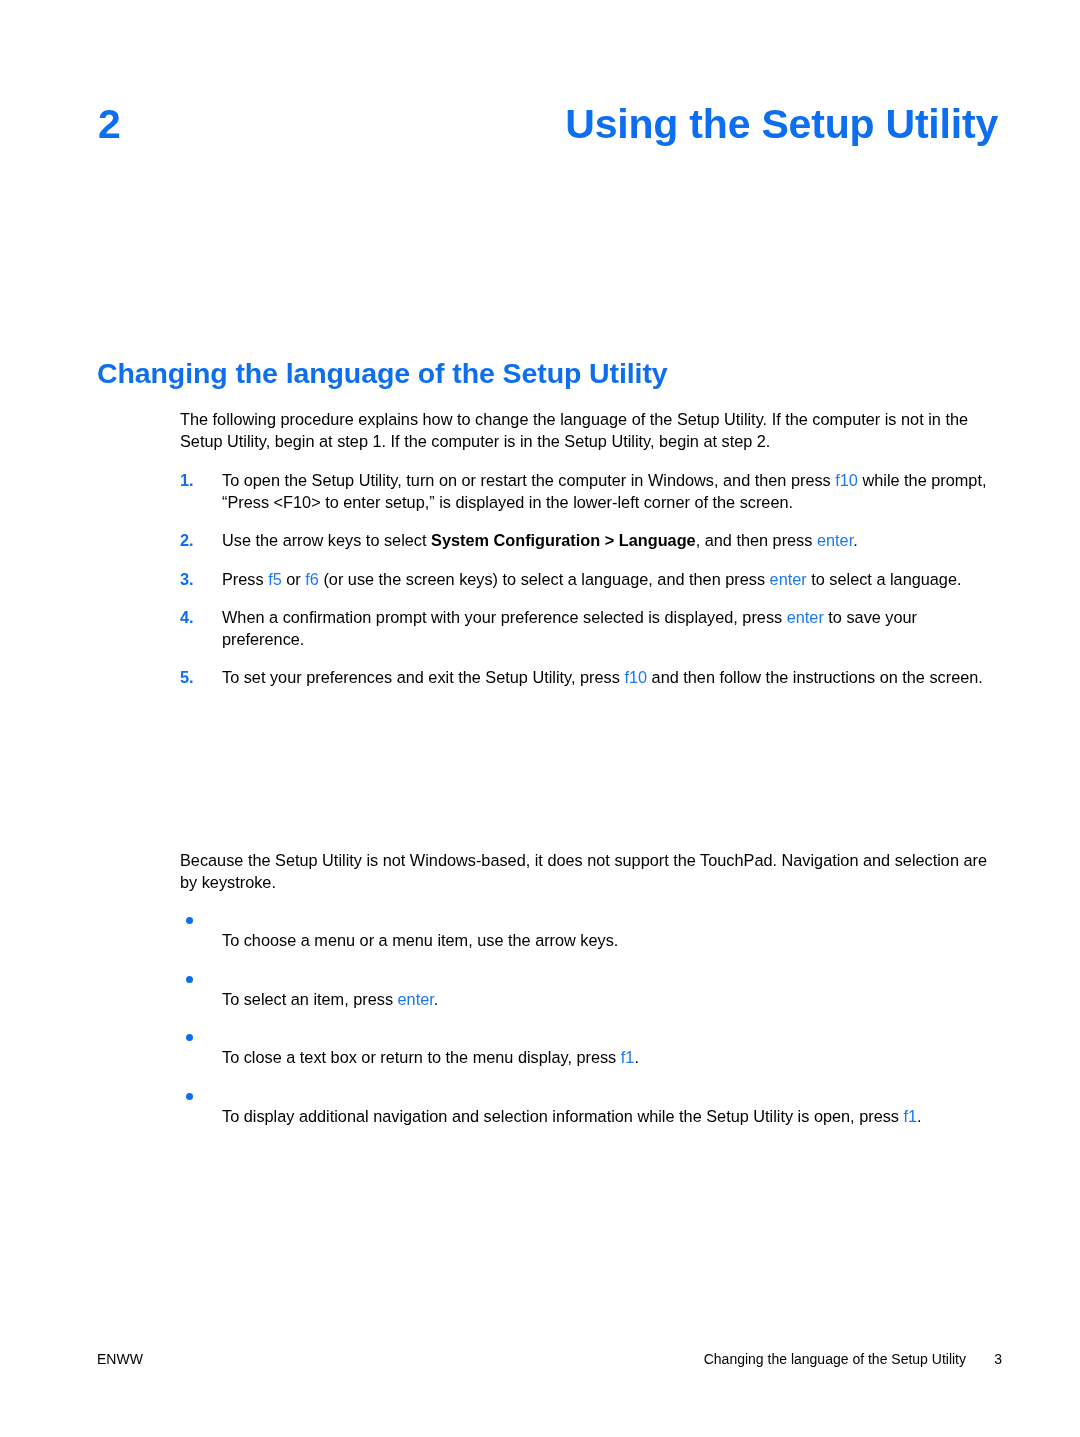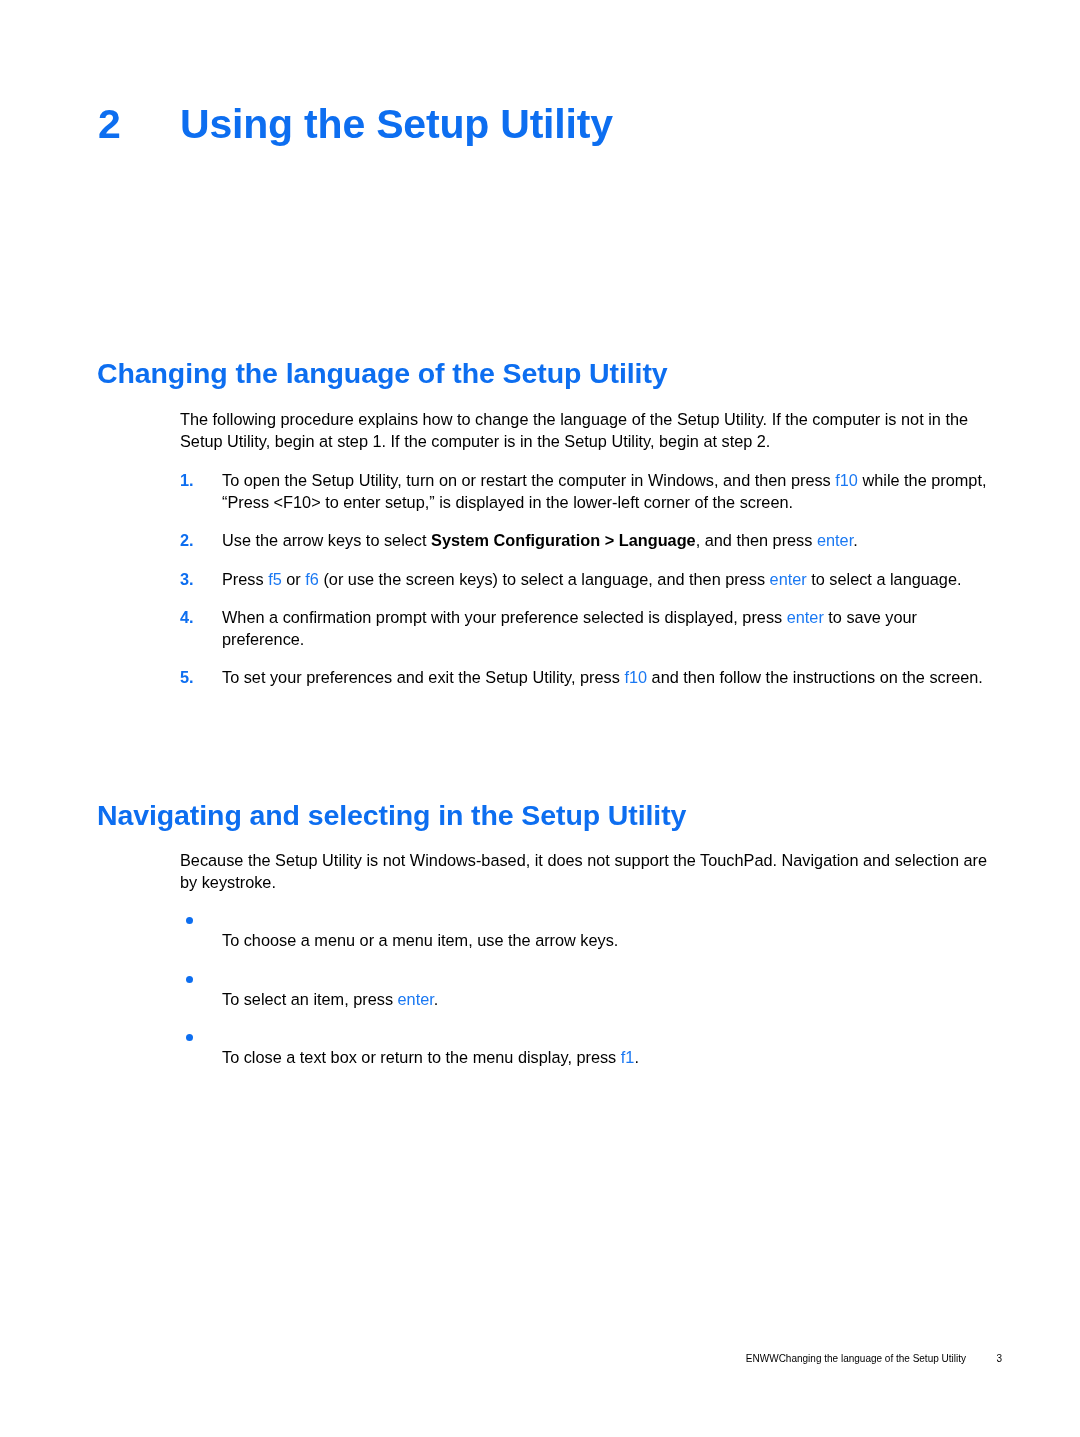"Using the Setup Utility" .chapter-name { text-align: none -> right }
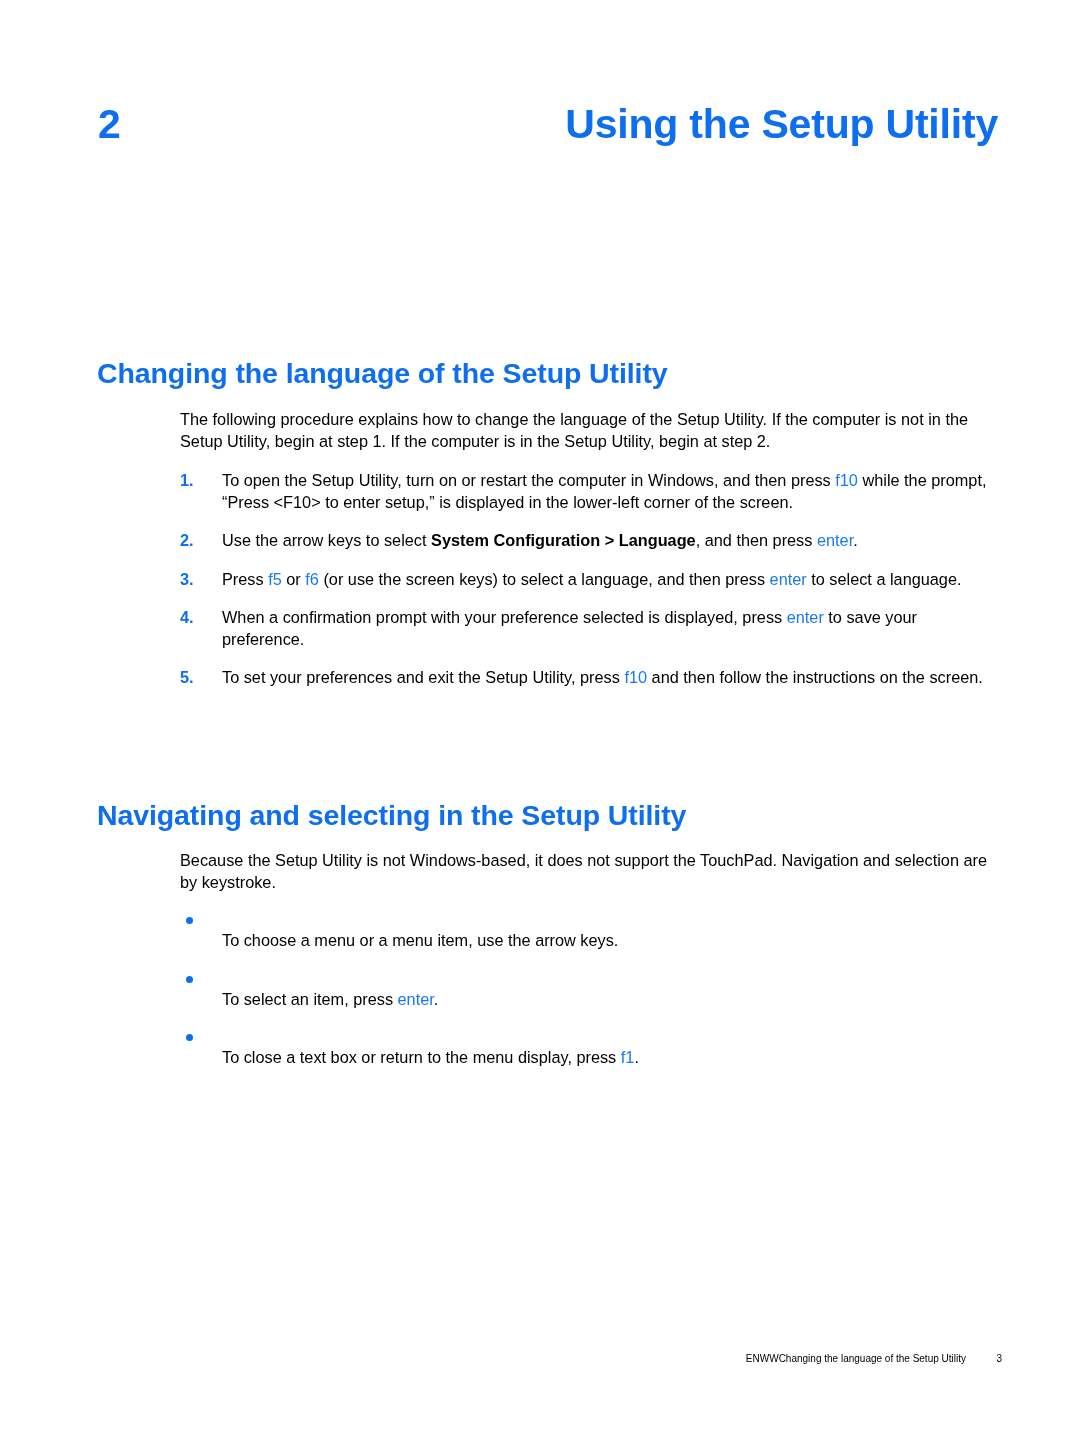"Navigating and selecting in the" div.section-heading { html: <div>Navigating and selecting in the Setup Utility</div> -> none }
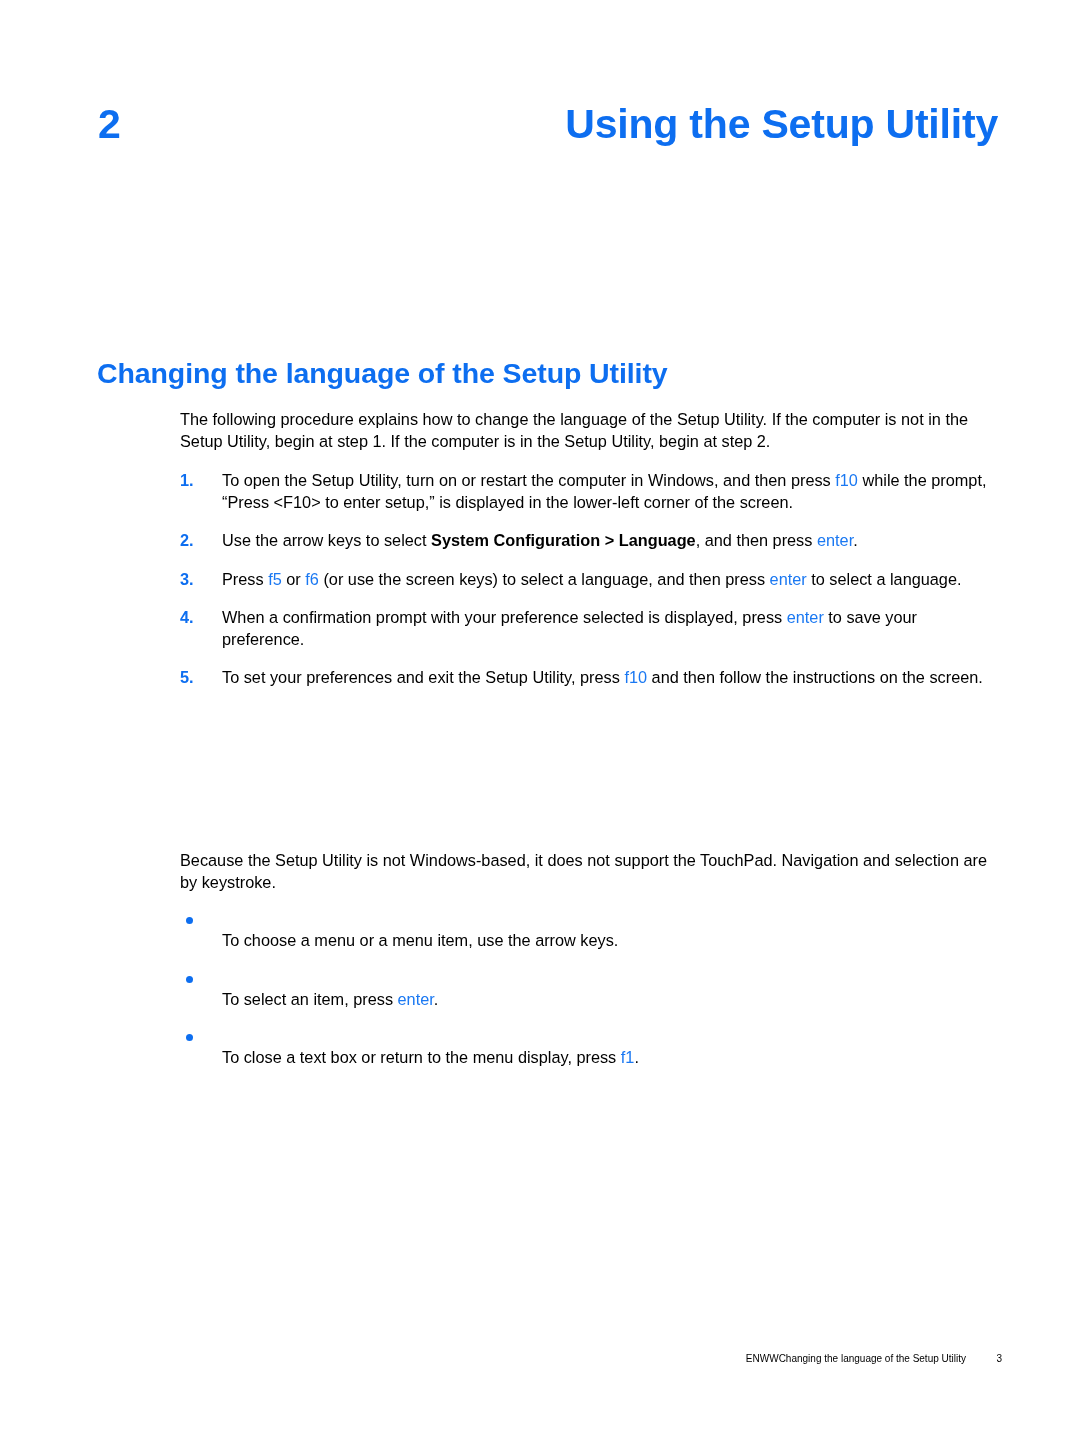"To display additional navigation and" li.bullet-item { html: none -> <li> <span></span> <span><span>To display additional navigation and selection information while the Setup Utility is open, press </span><span>f1</span><span>.</span></span> </li> }
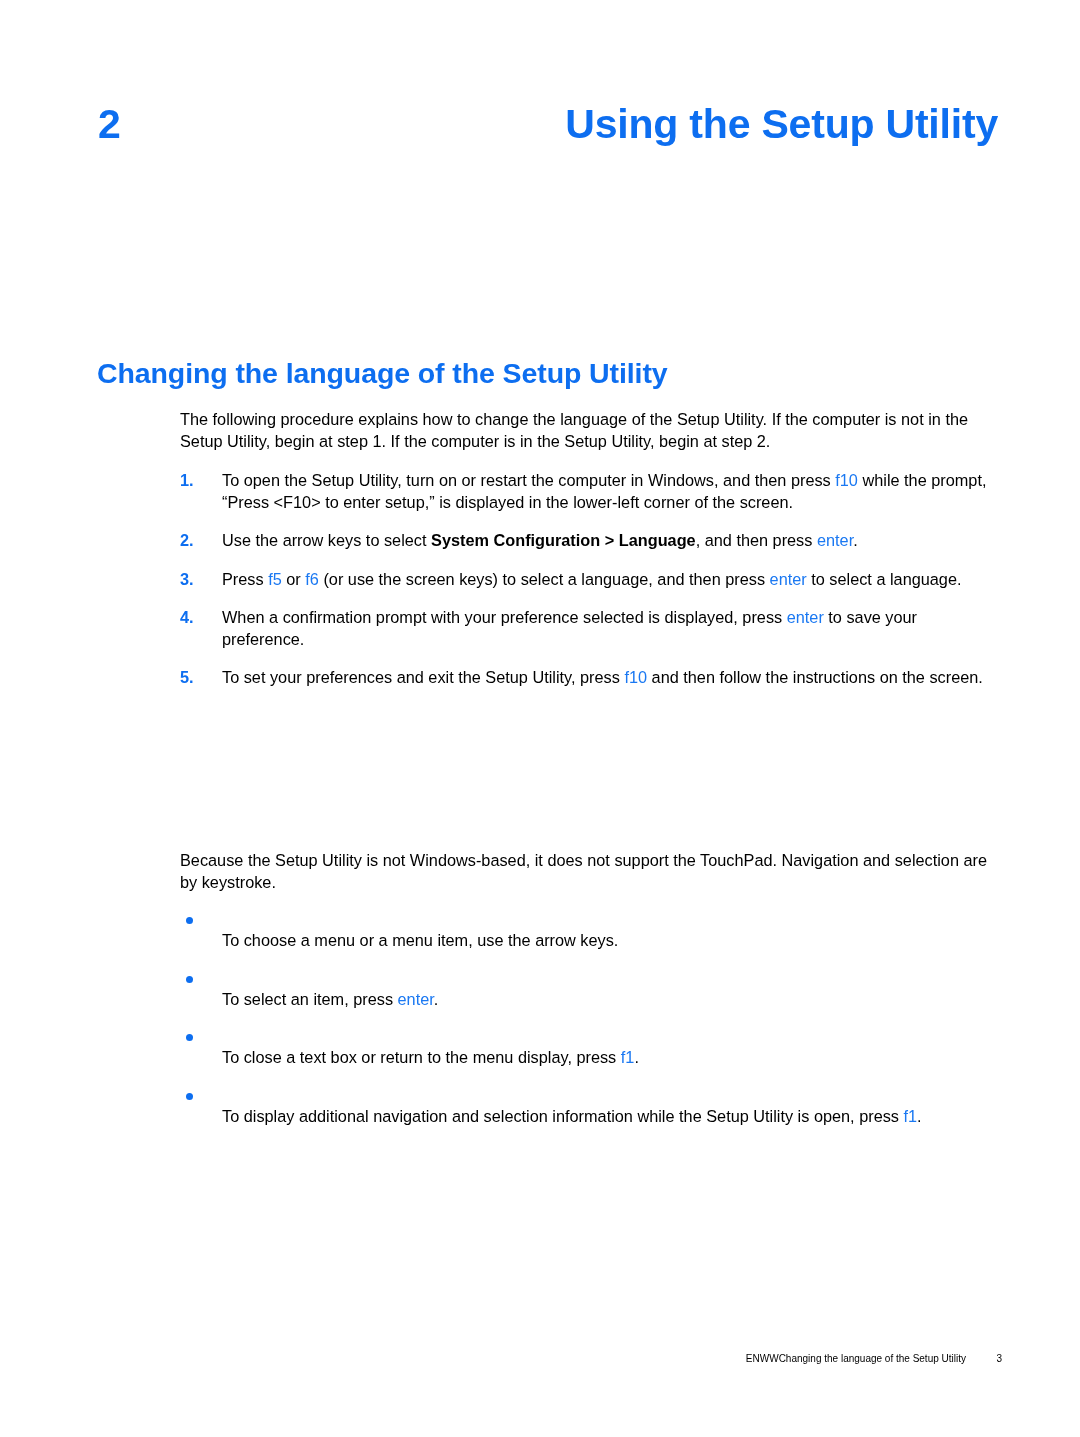"ENWW" .footer { font-size: 10px -> 14px; justify-content: flex-end -> space-between }
